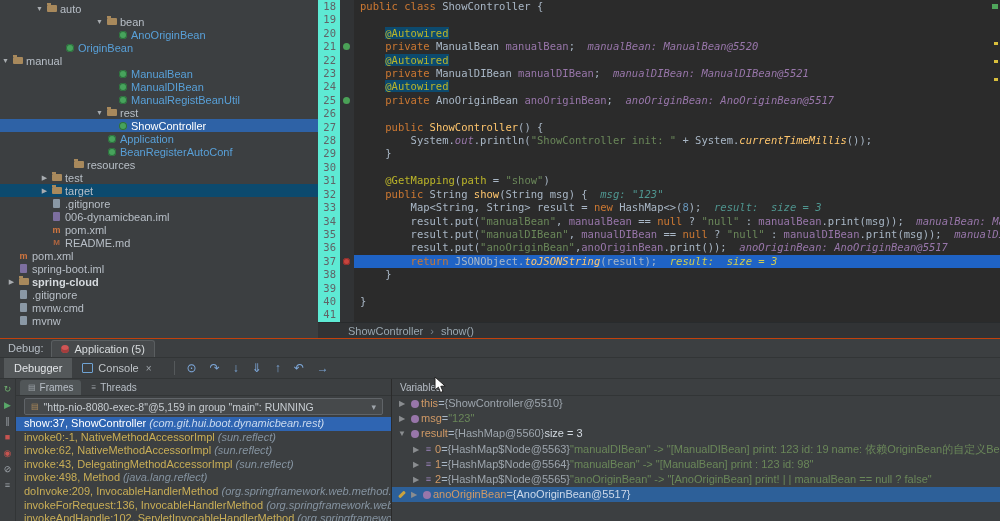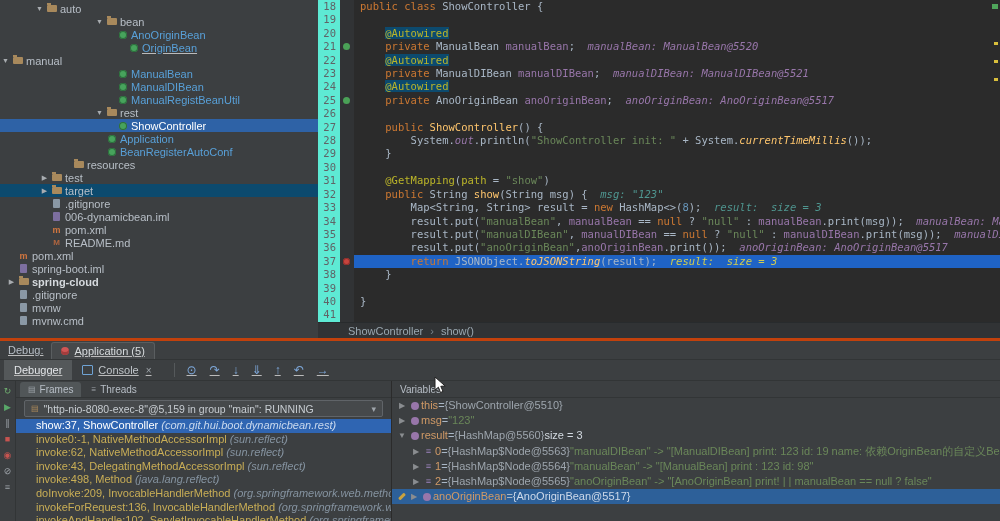"OriginBean" div.tree-row { padding-left: 116px -> 52px; text-decoration: underline -> none }
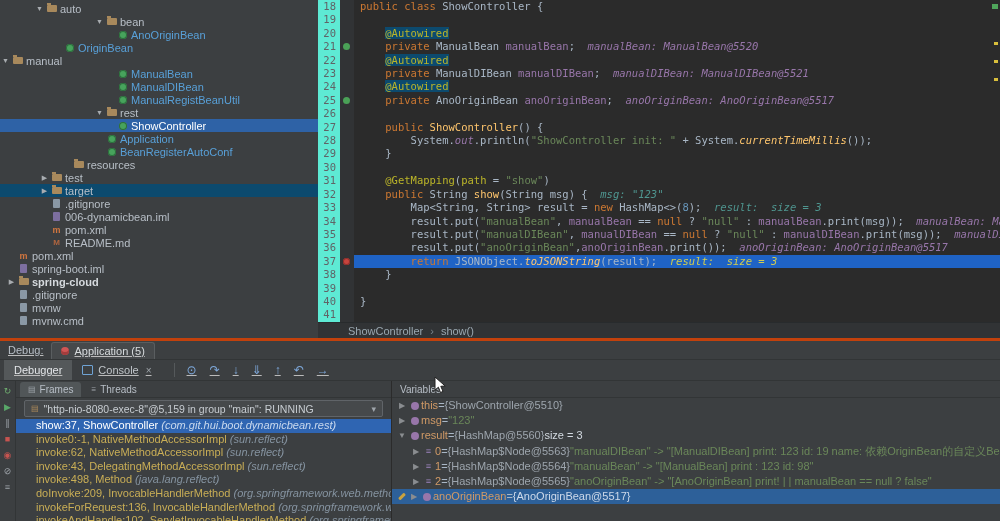"mvnw" div.tree-row { order: before "mvnw.cmd" -> after "mvnw.cmd" }
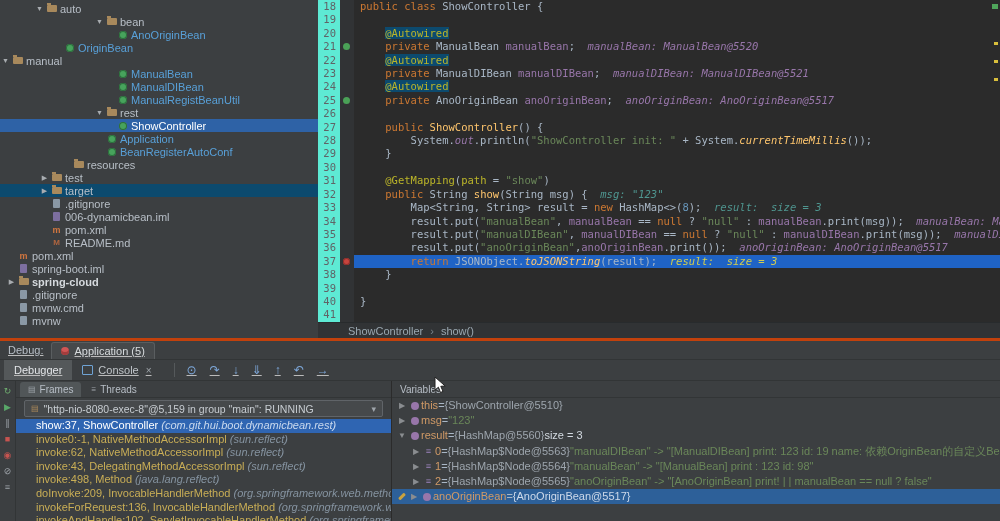"Debug:" .debug { border-top: 3px solid #c2410c -> 1px solid #c2410c; text-decoration: underline -> none }
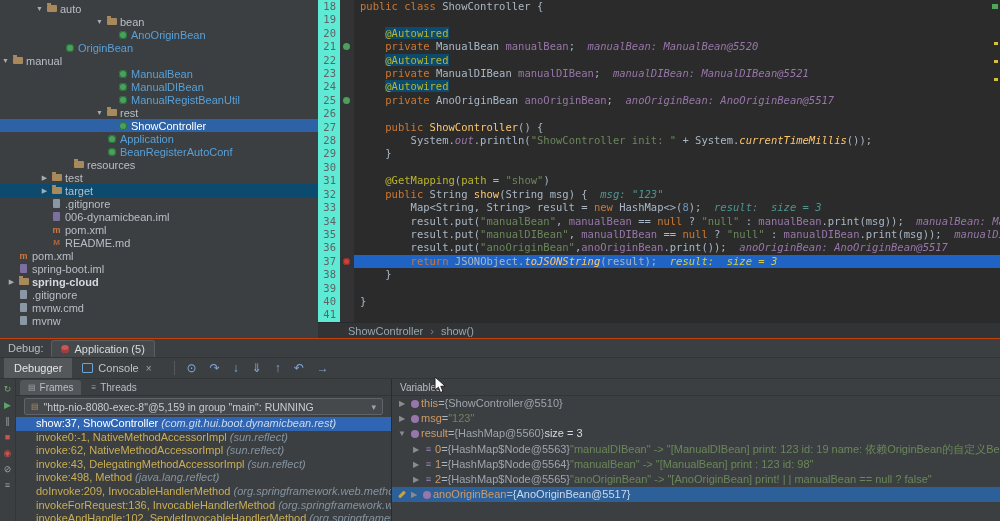"show:37, ShowController" .frame-row { padding-left: 20px -> 8px }
